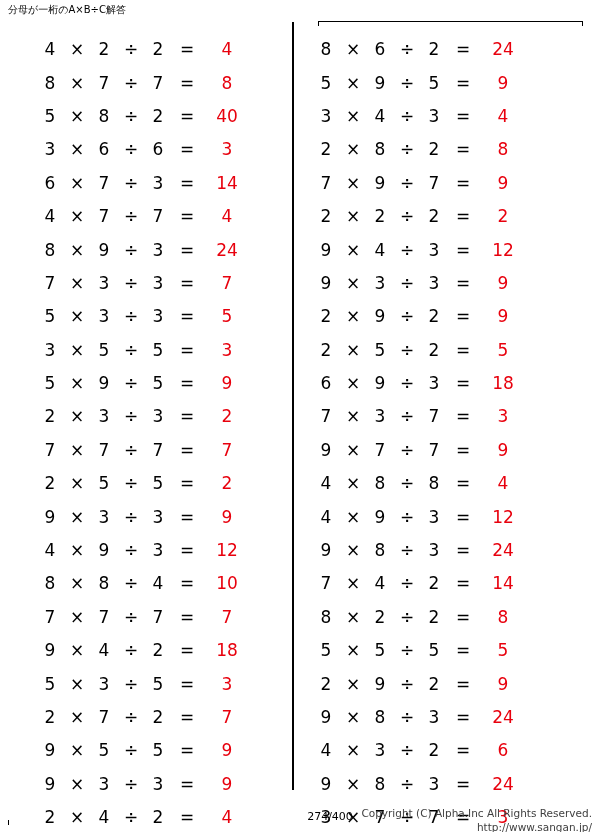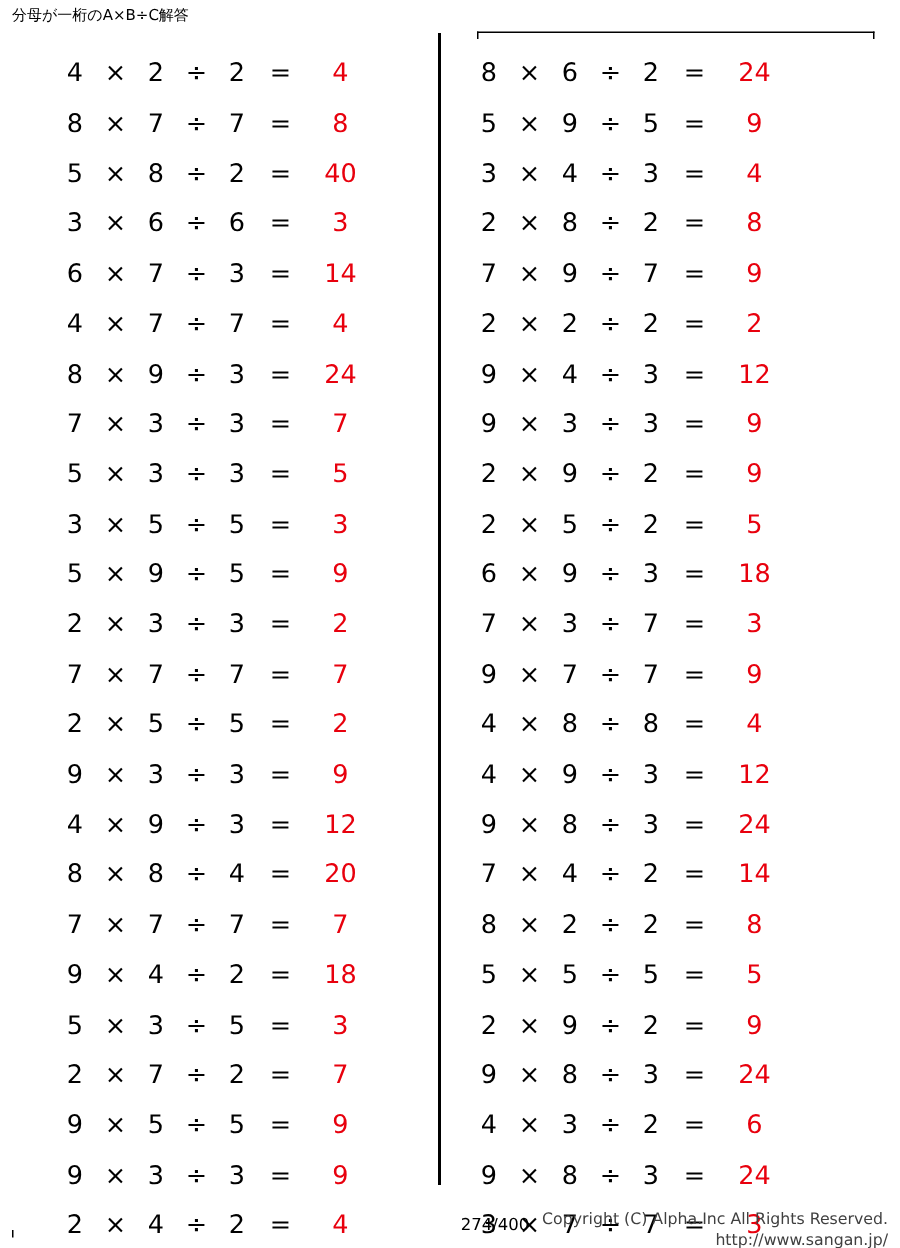"20" span.cell { text: 20 -> 10 }
